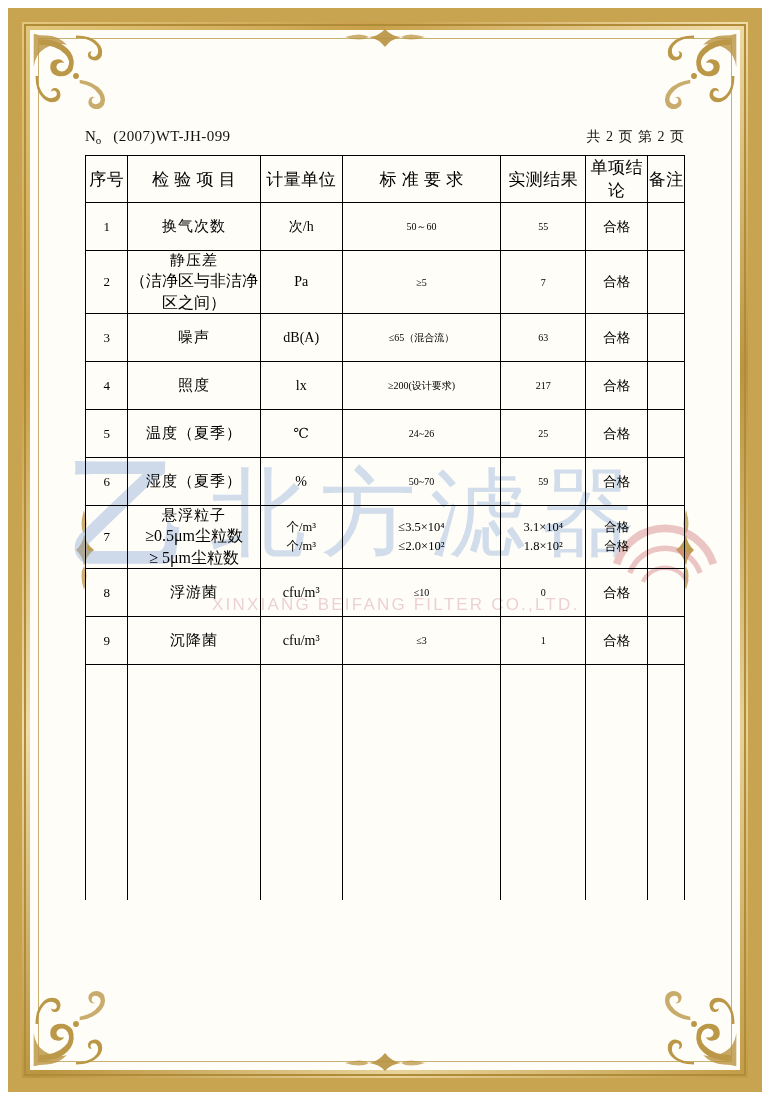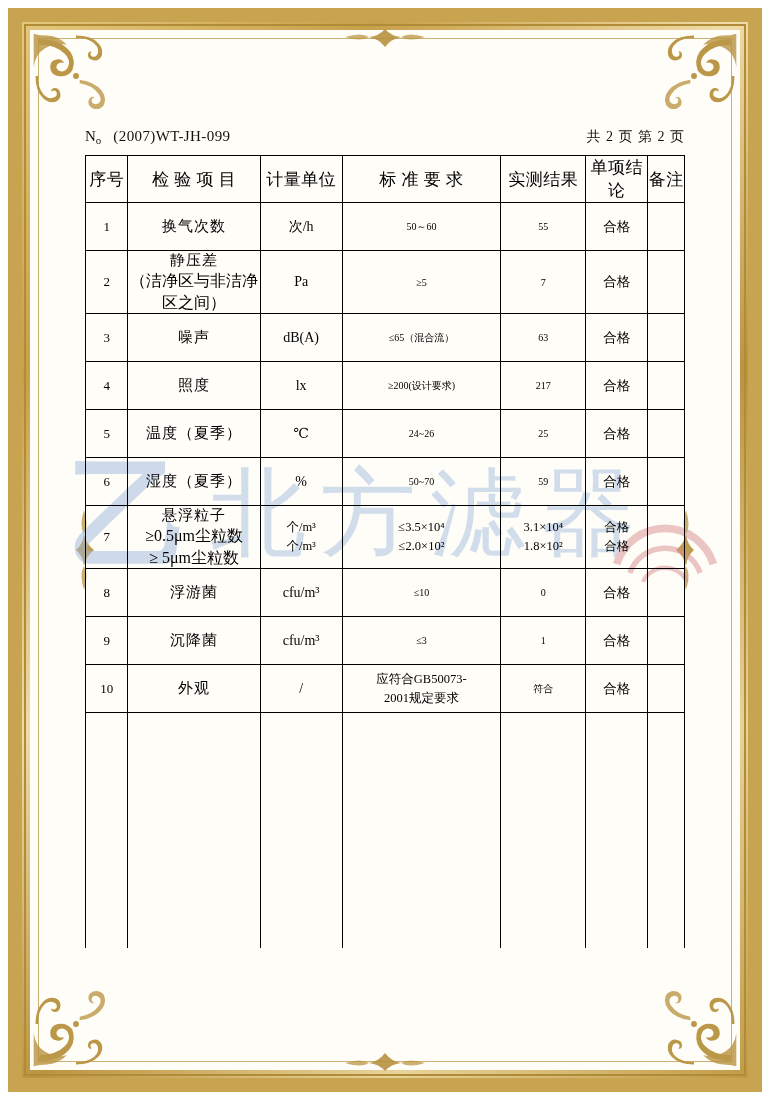"XINXIANG BEIFANG FILTER CO.,LTD." div.wm-en { html: none -> <div>XINXIANG BEIFANG FILTER CO.,LTD.</div> }
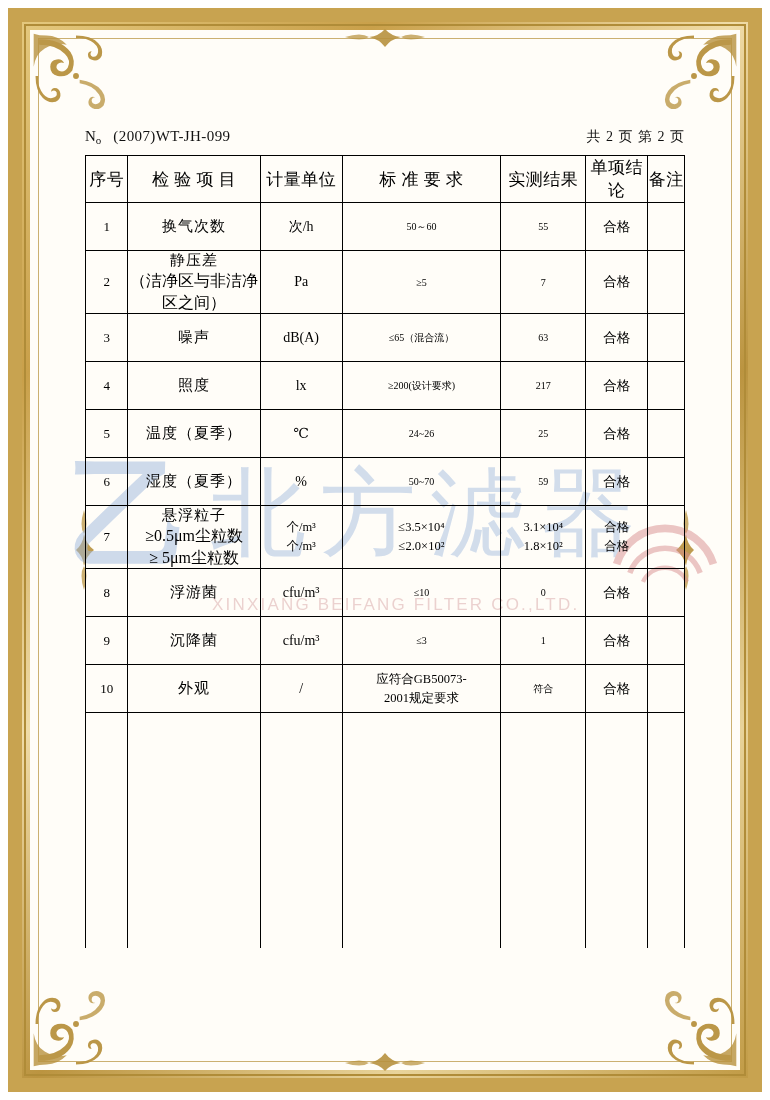"10" tr.tall-row { html: <tr> <td>10</td> <td>外观</td> <td>/</td> <td> <span>应符合GB50073-</span> <span>2001规定要求</span> </td> <td>符合</td> <td>合格</td> <td></td> </tr> -> none }
